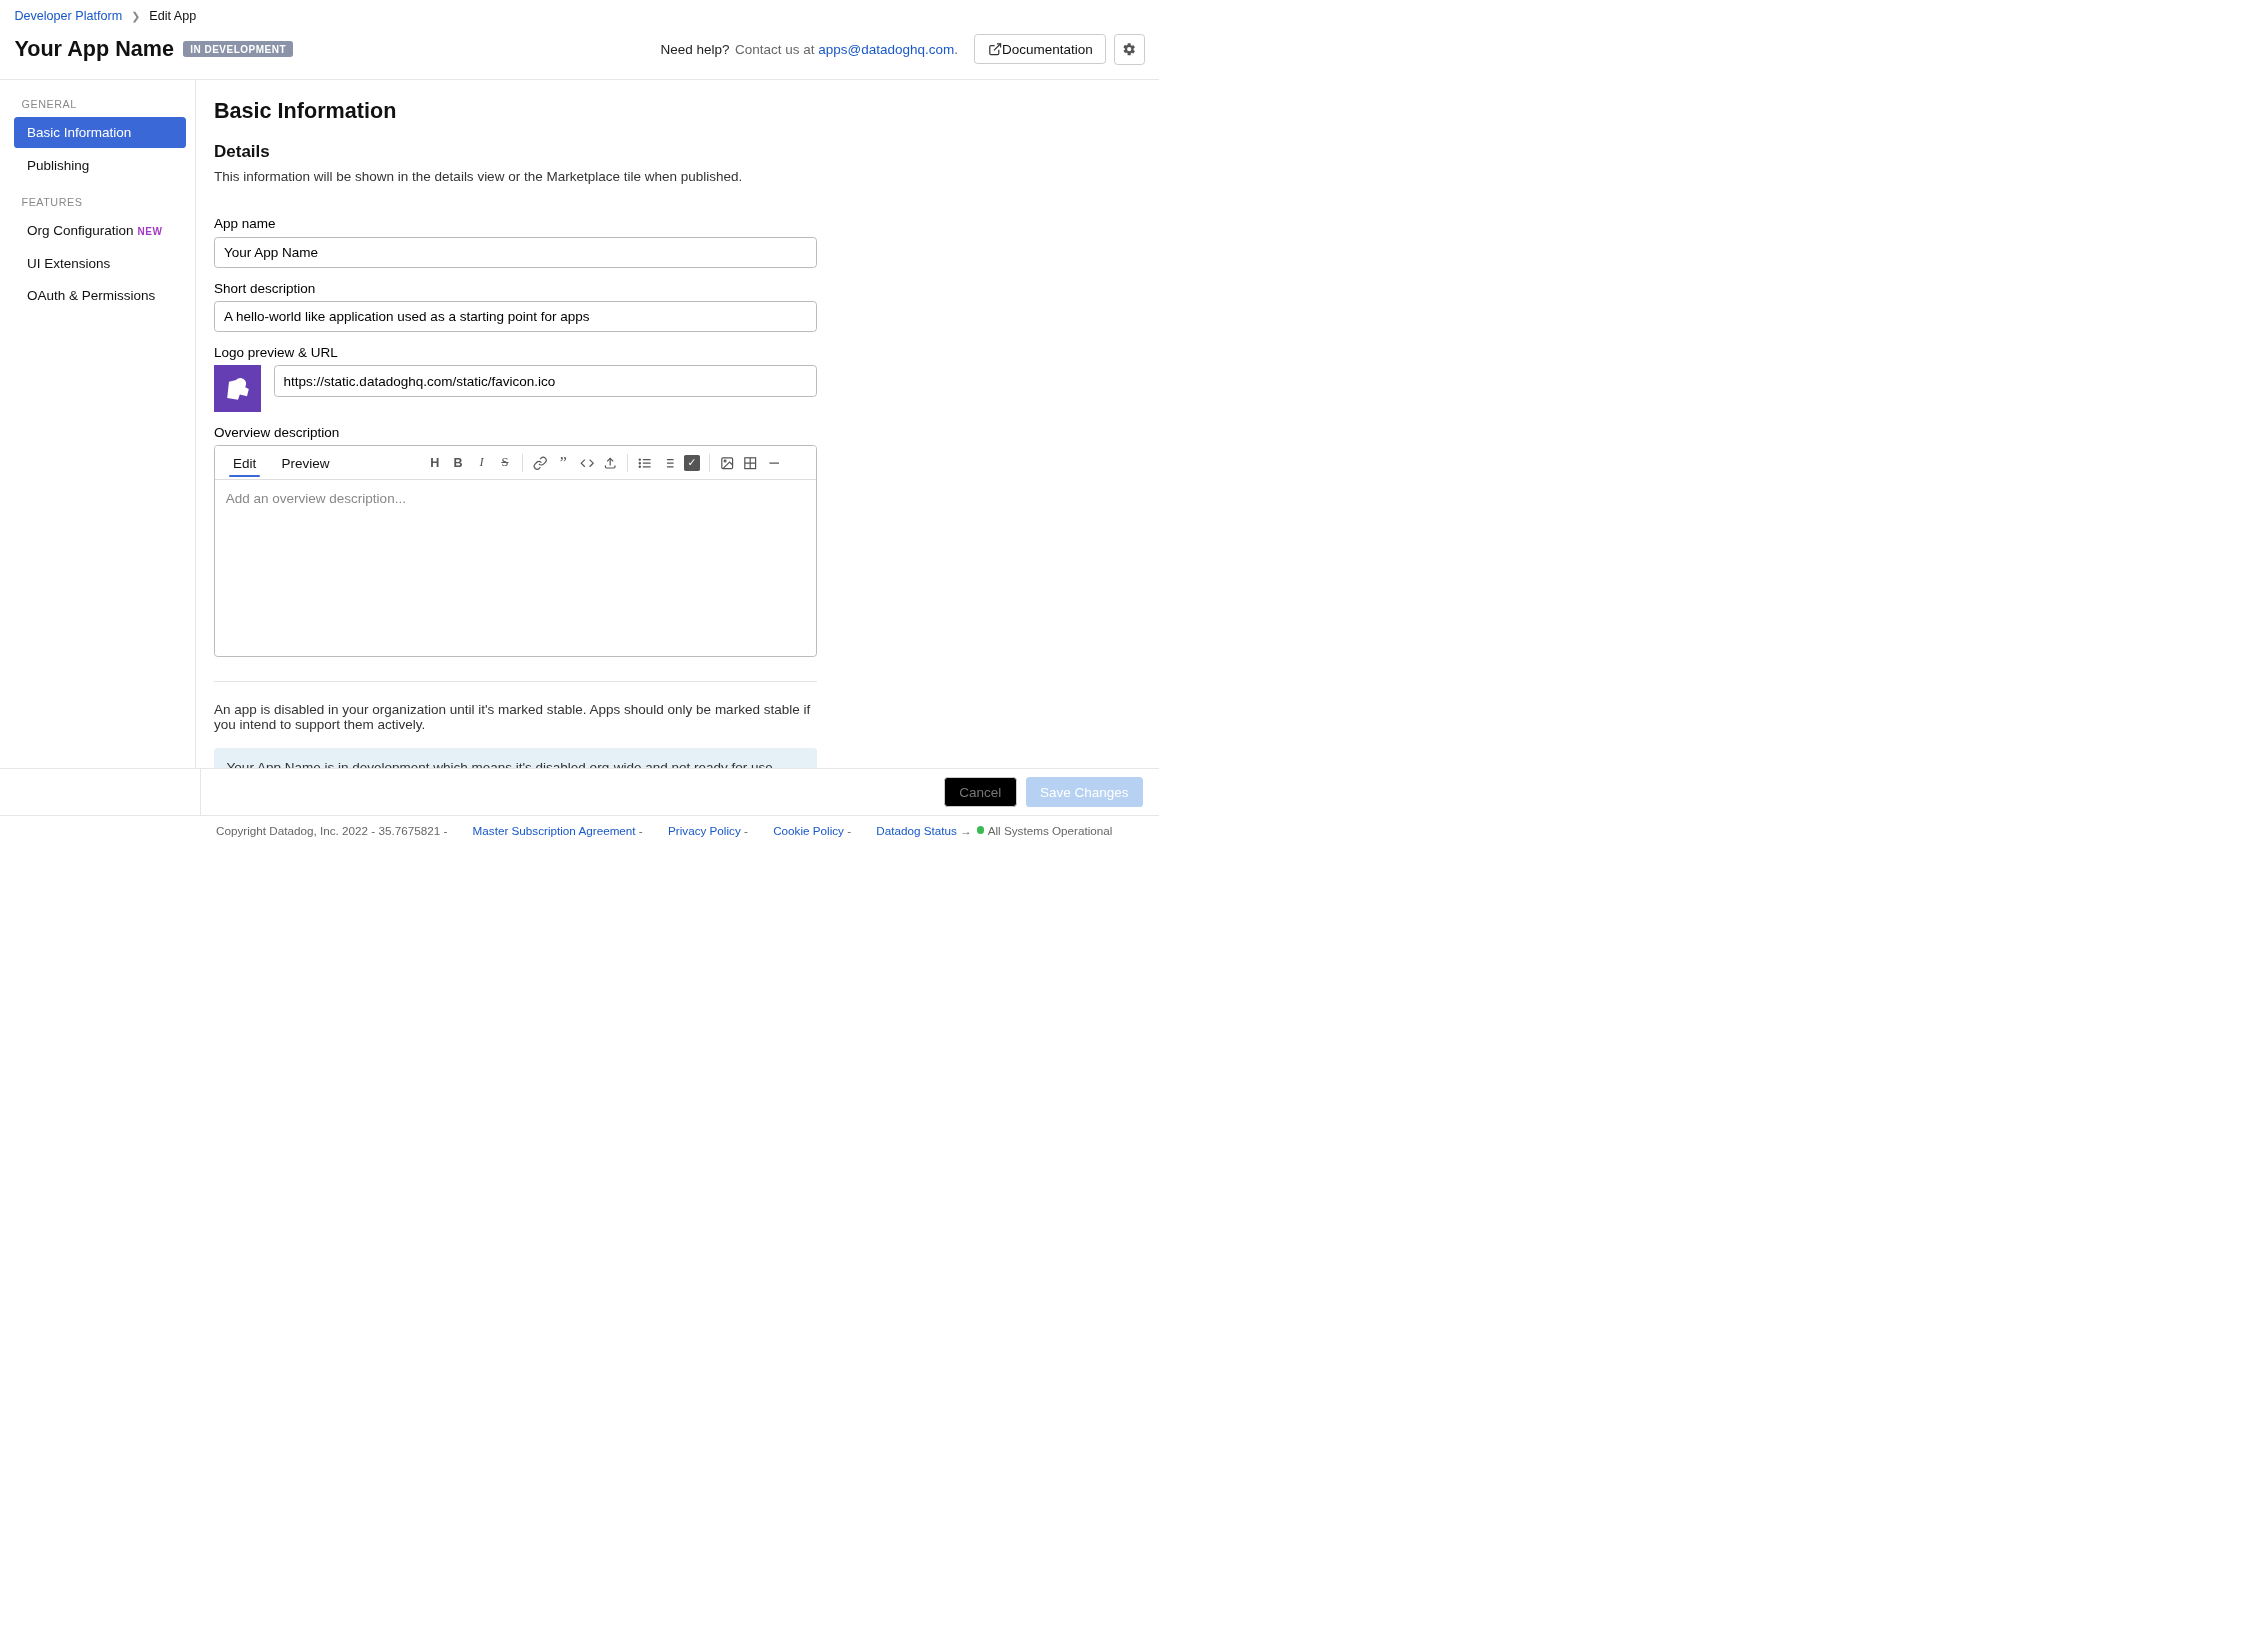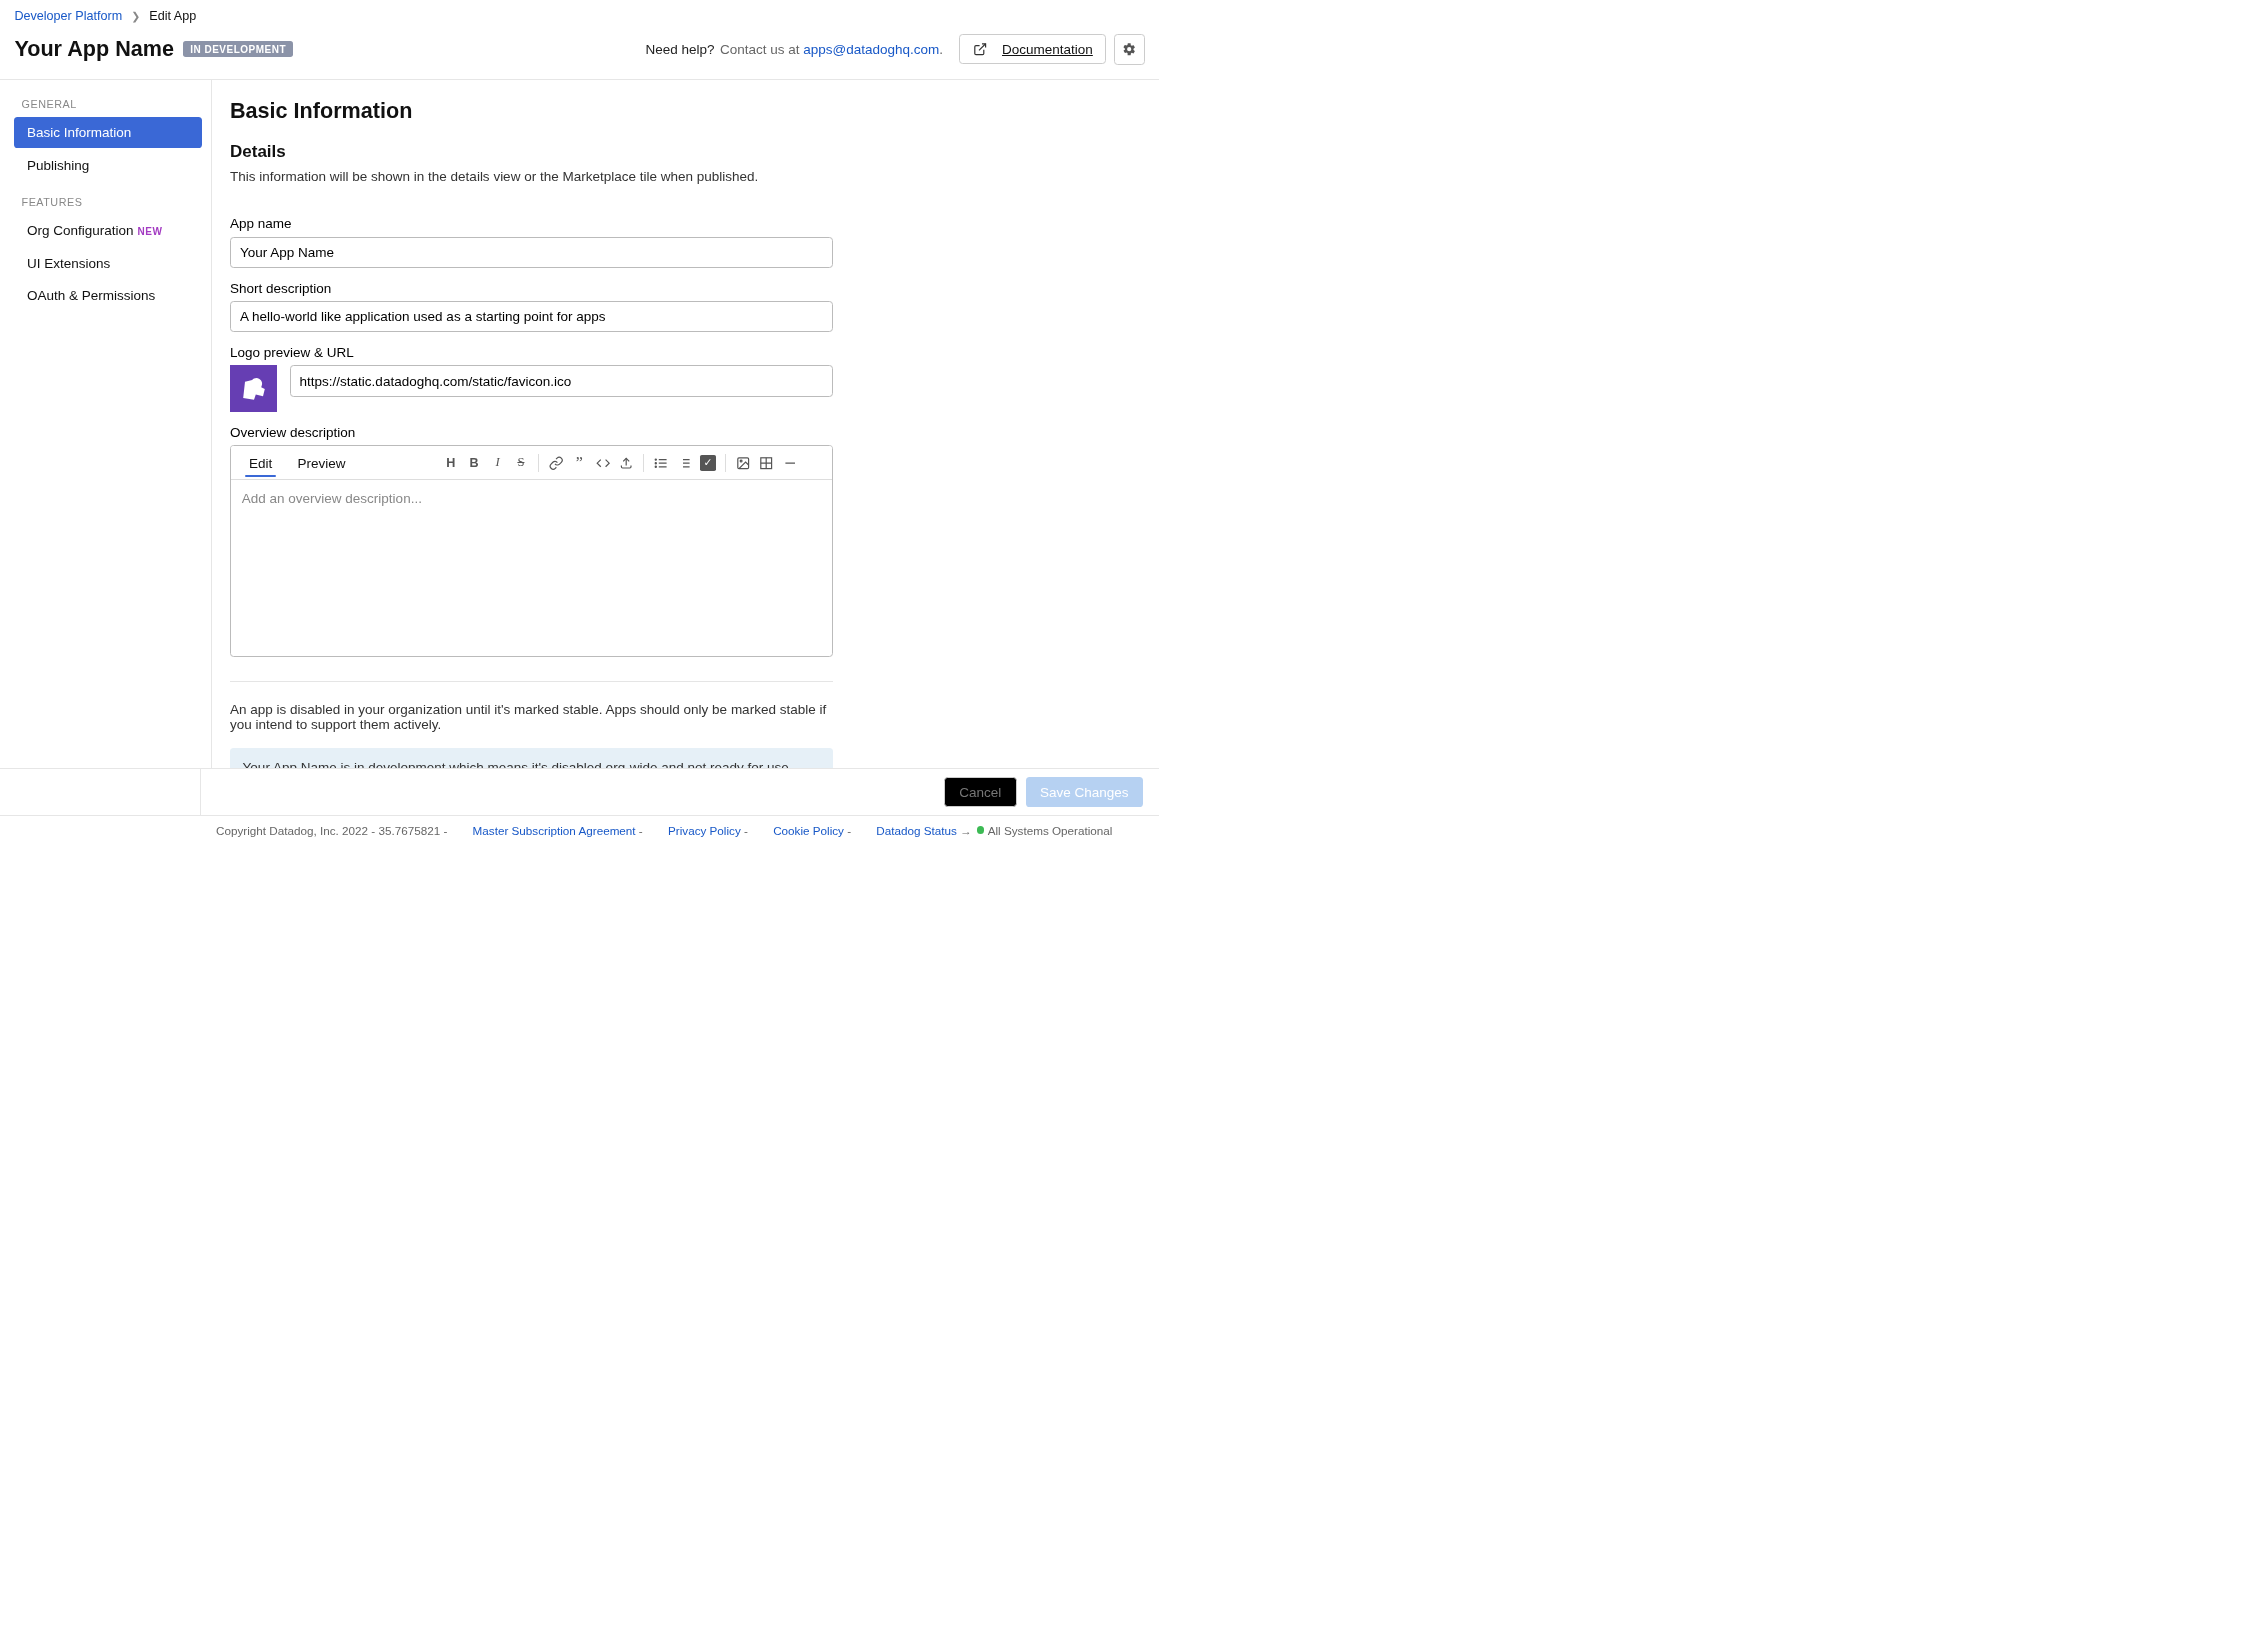"Documentation" .doc-button { gap: 15px -> 0; text-decoration: underline -> none }
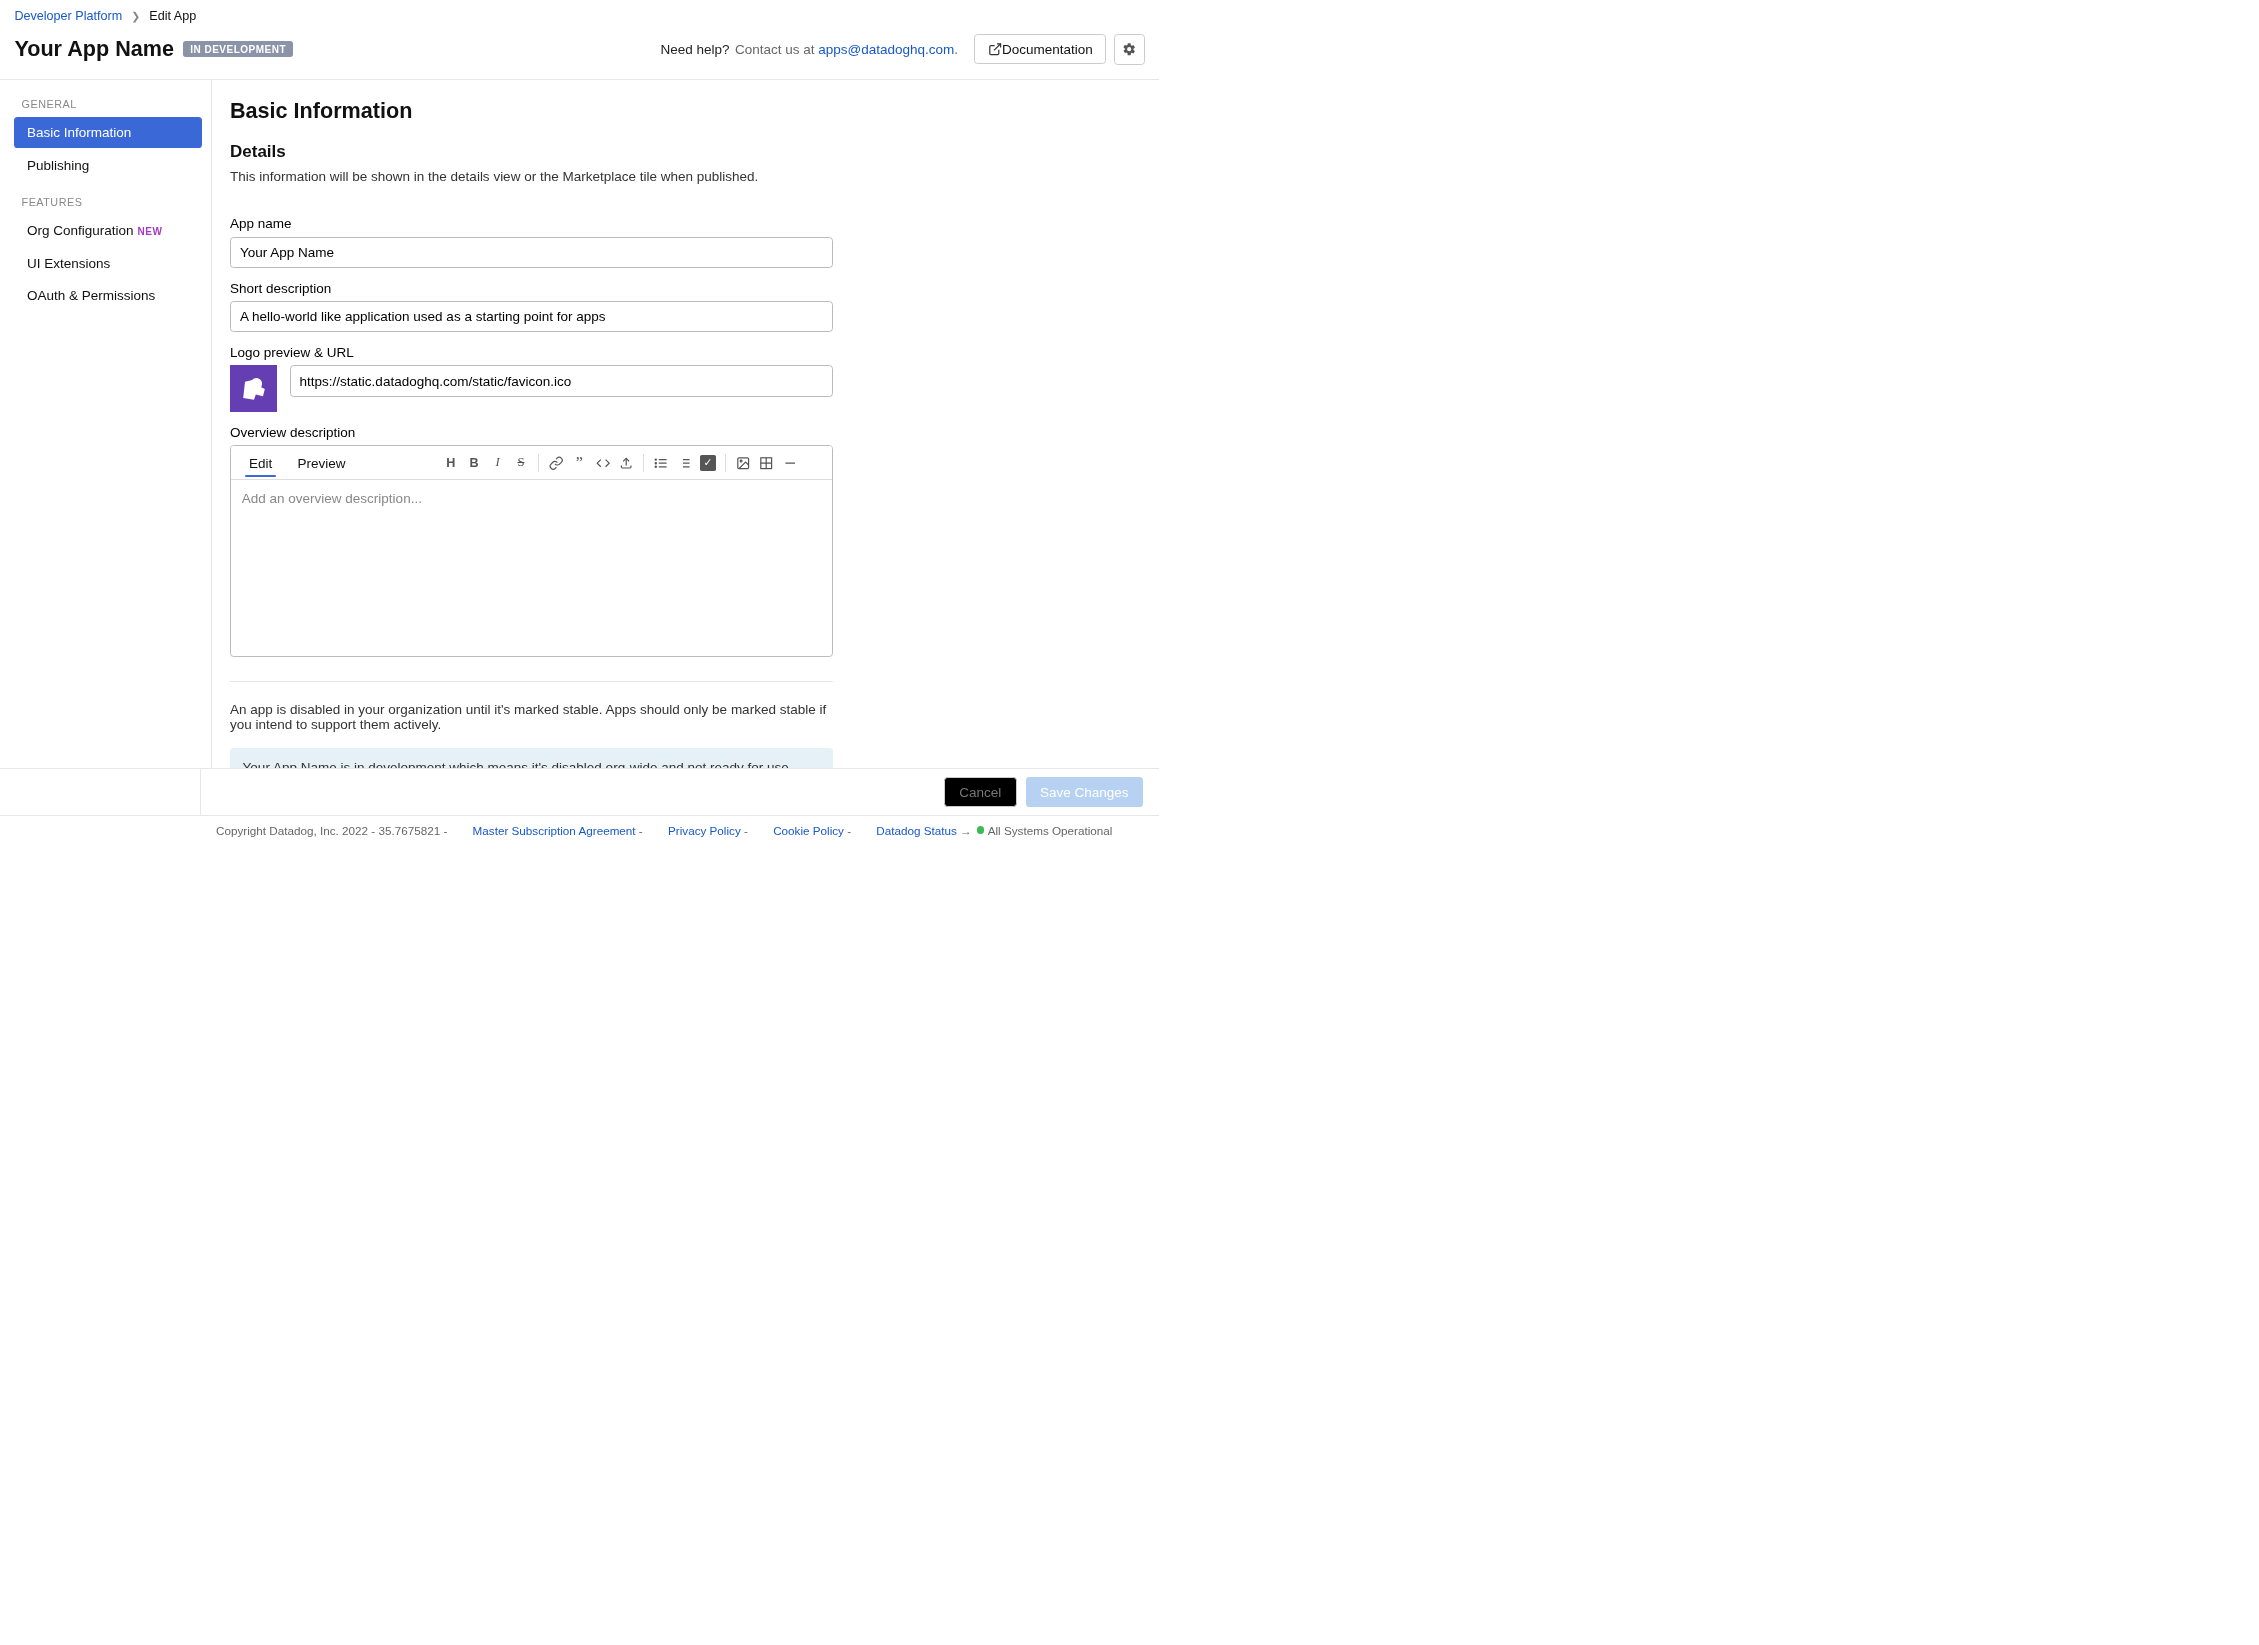"GENERAL" .sidebar { width: 212px -> 196px }
